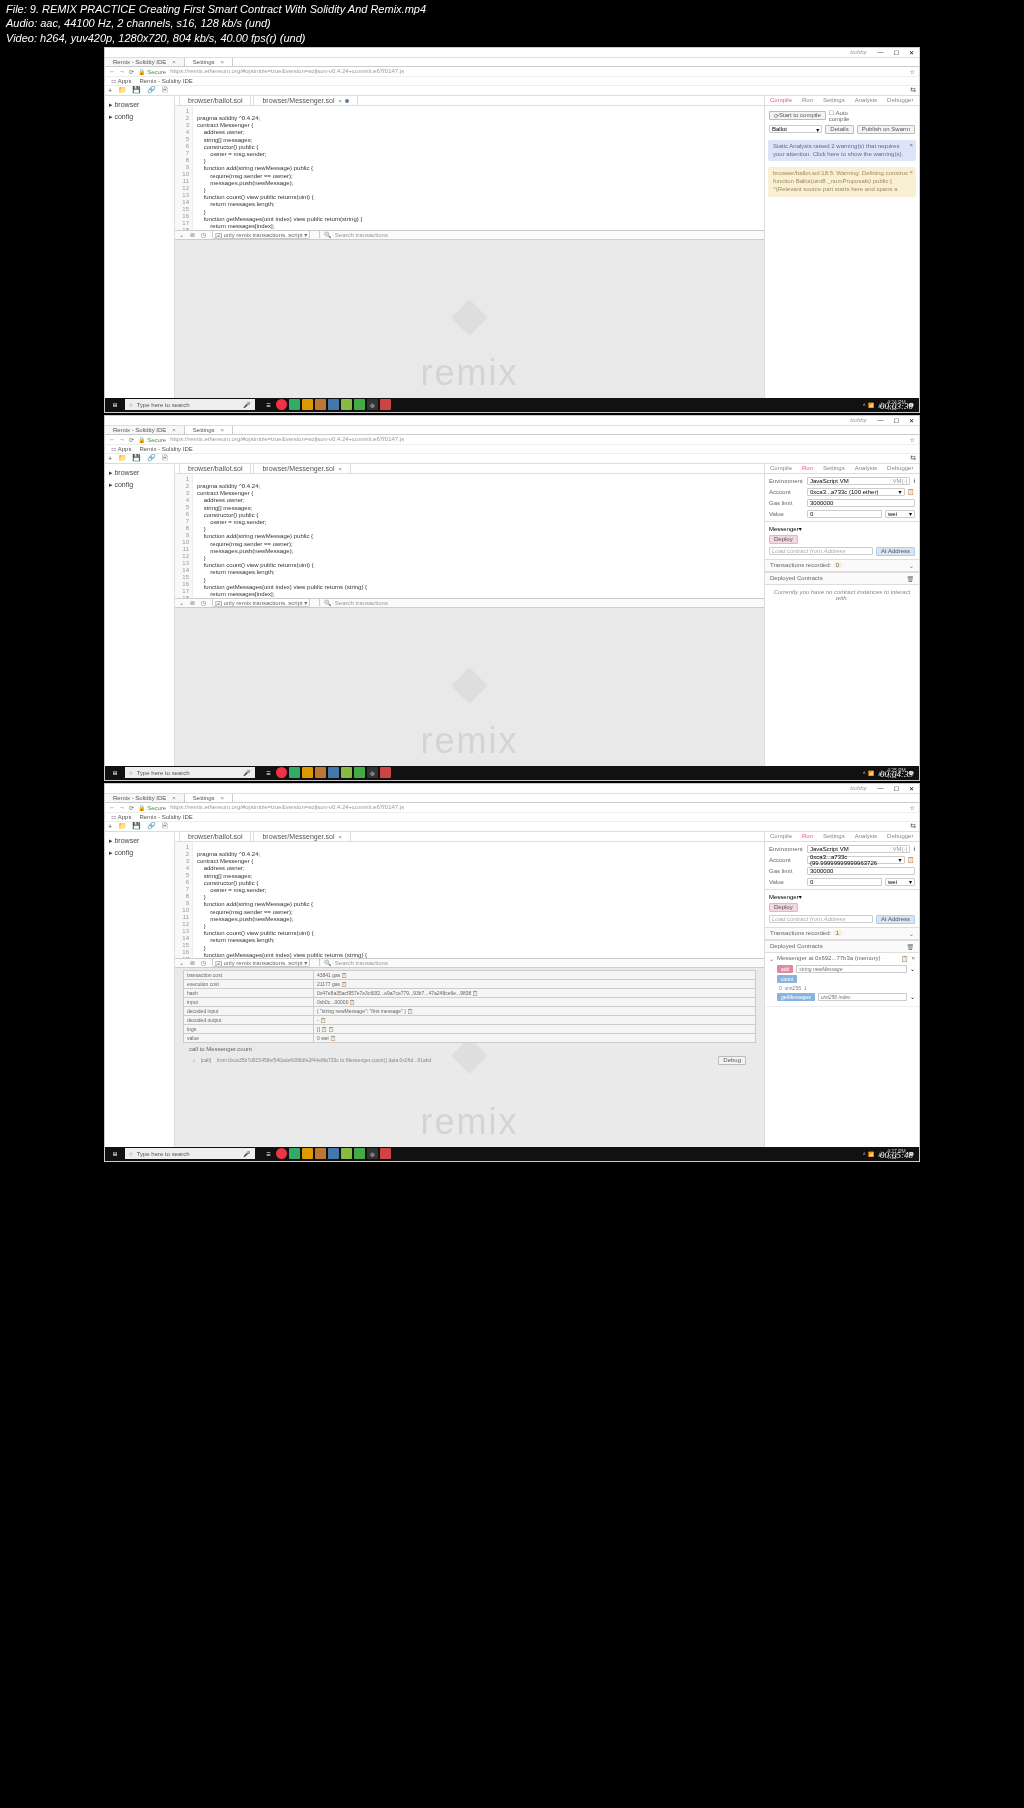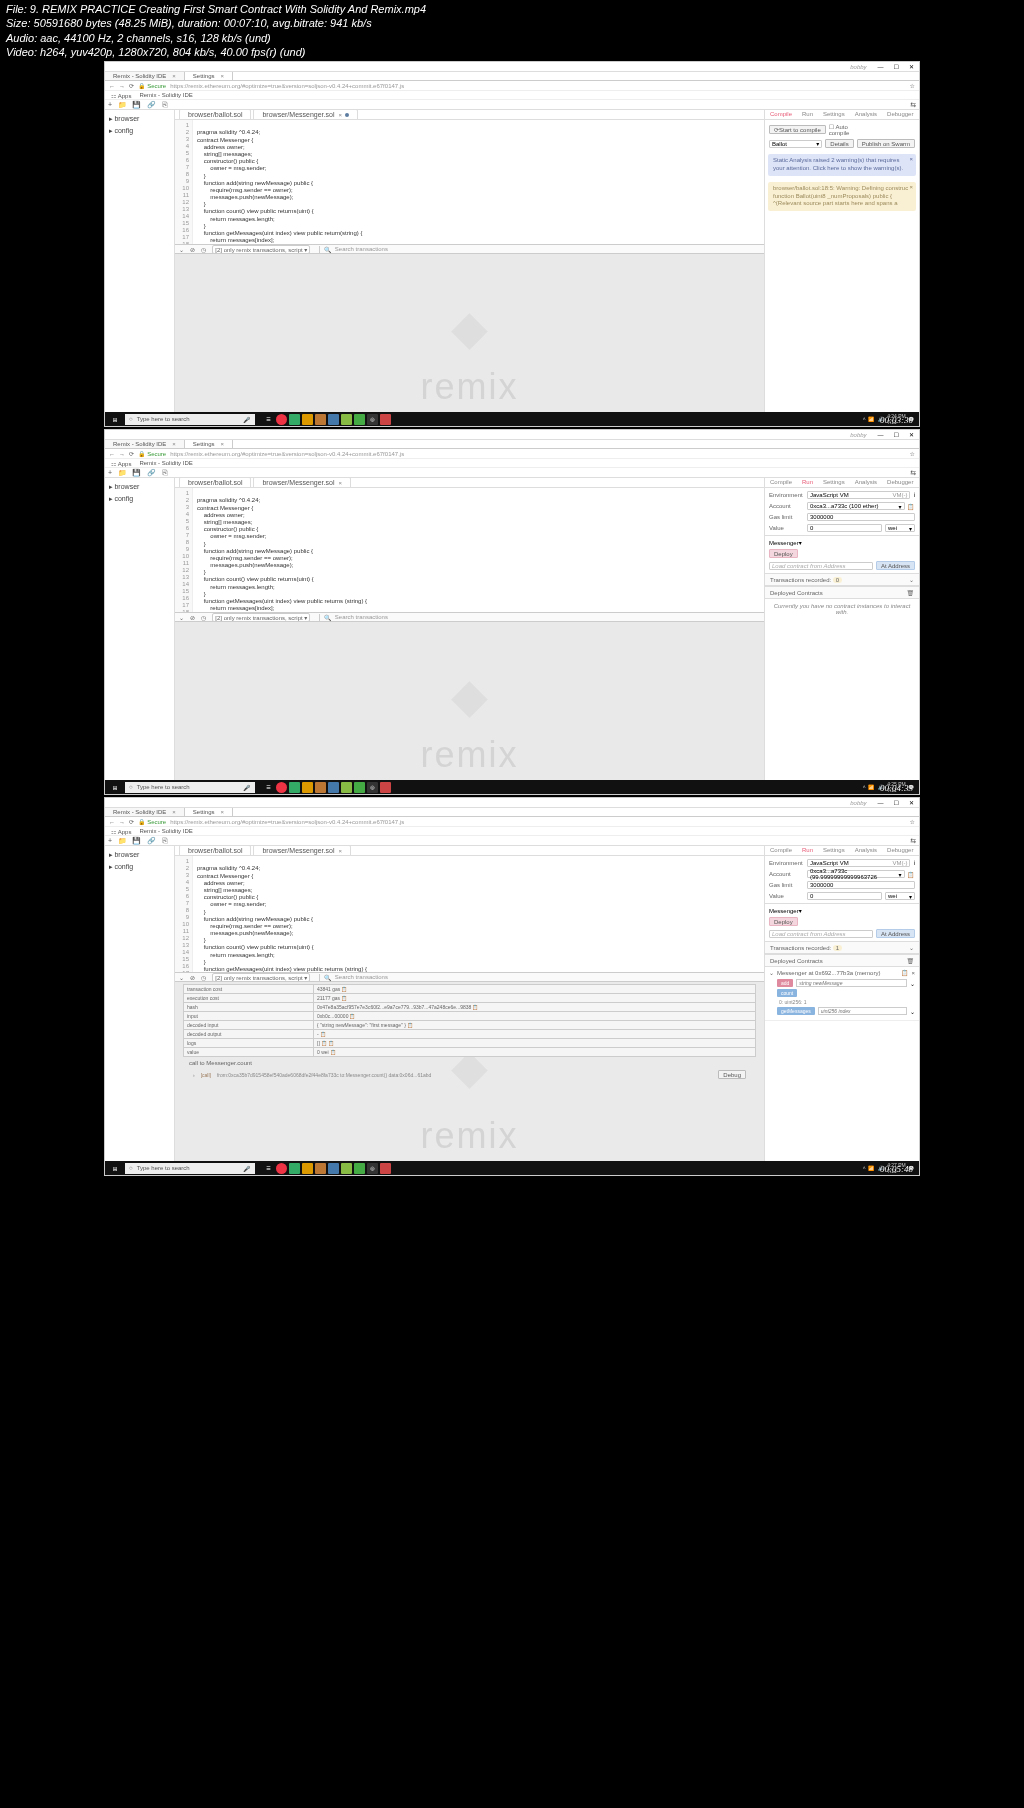"Size: 50591680 bytes (48.25 MiB)," div { html: <div>Size: 50591680 bytes (48.25 MiB), duration: 00:07:10, avg.bitrate: 941 kb/s</div> -> none }
